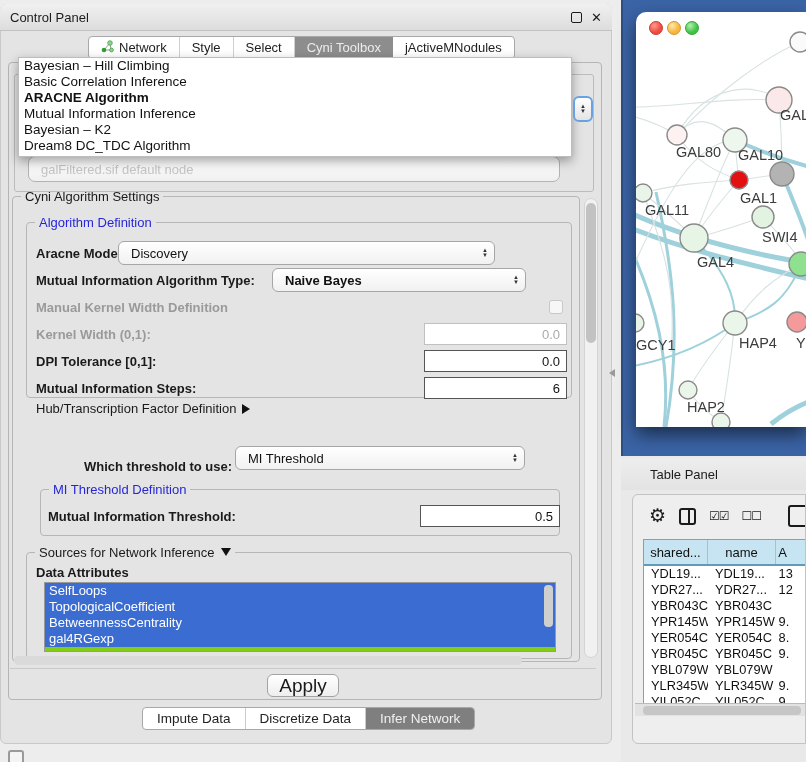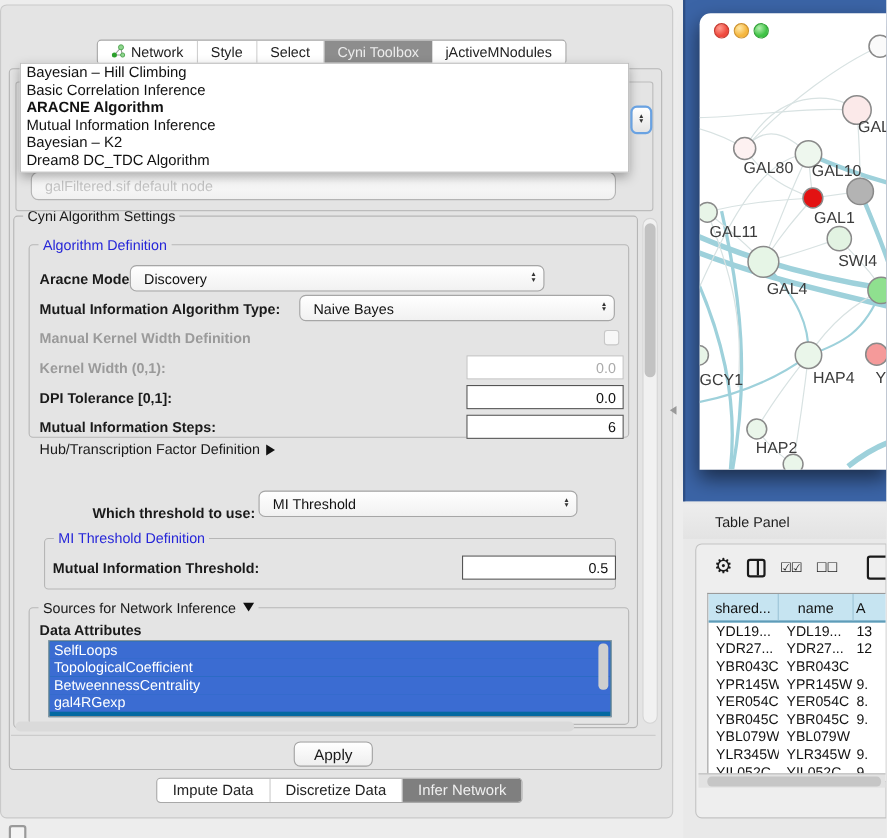"Control Panel" div.abs { html: none -> <div> <span>Control Panel</span> <span></span> <span></span> <span>✕</span> </div> }
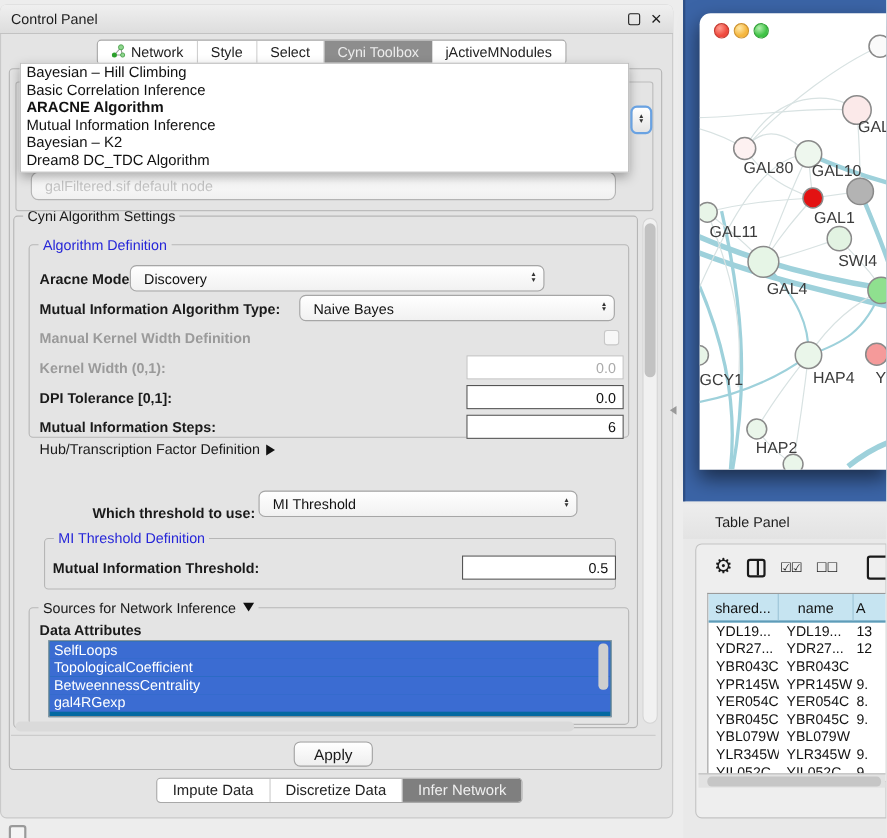"Naive Bayes" div.combo { font-weight: none -> bold; width: 287px -> 254px }
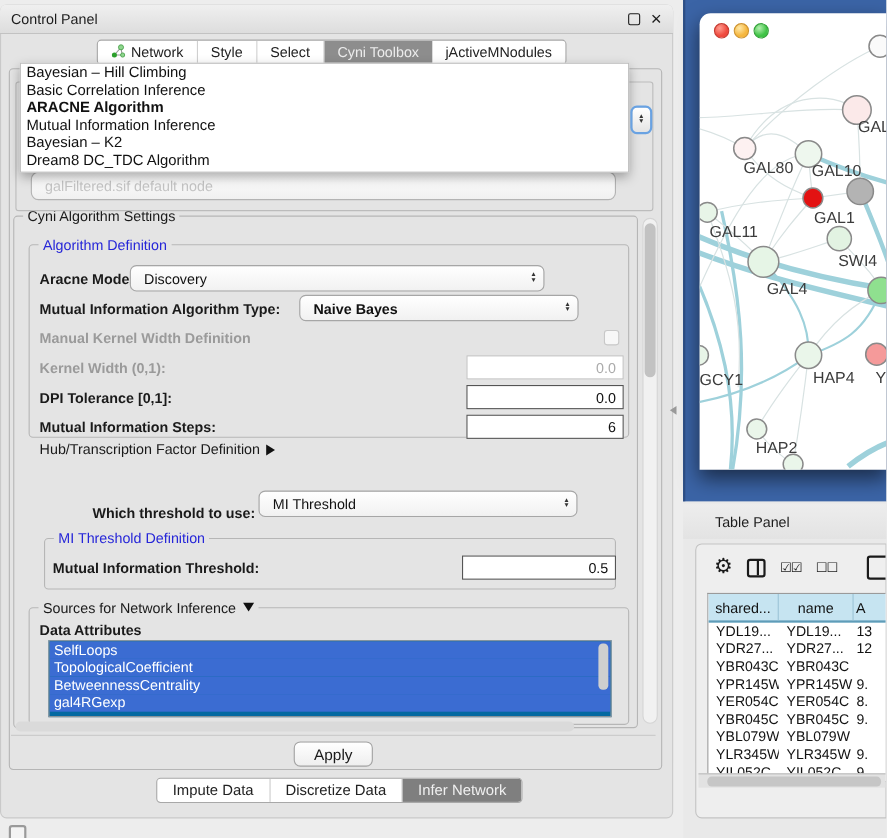"SelfLoops" #attr-list { background: #0369a1 -> #84cc16 }
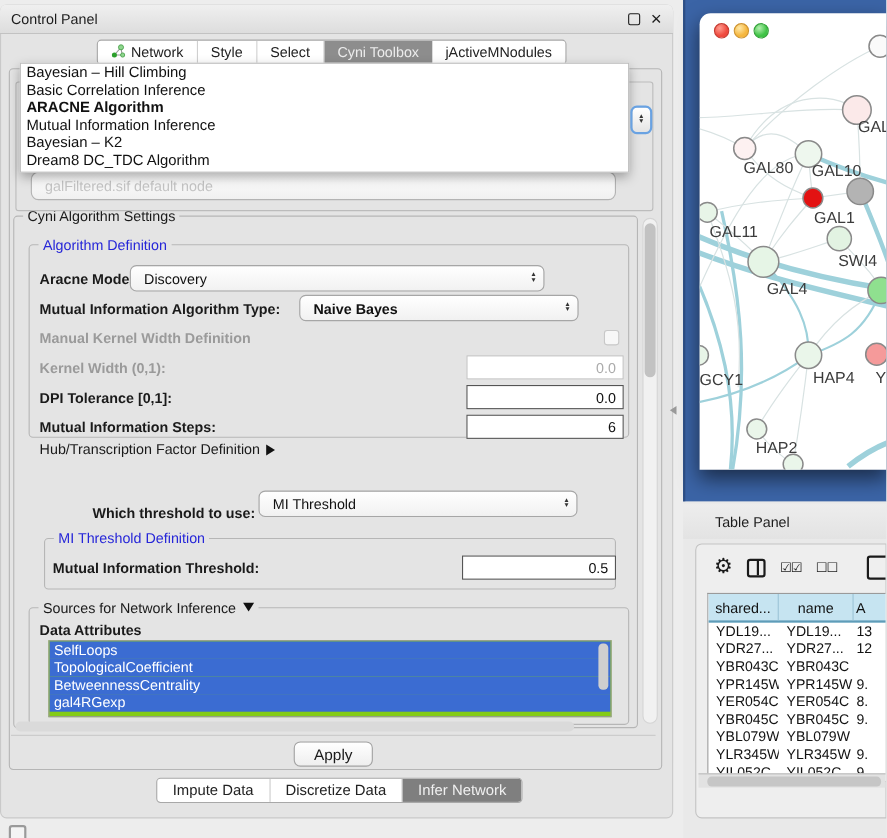"Apply" #apply-btn { font-size: 14px -> 19px }
